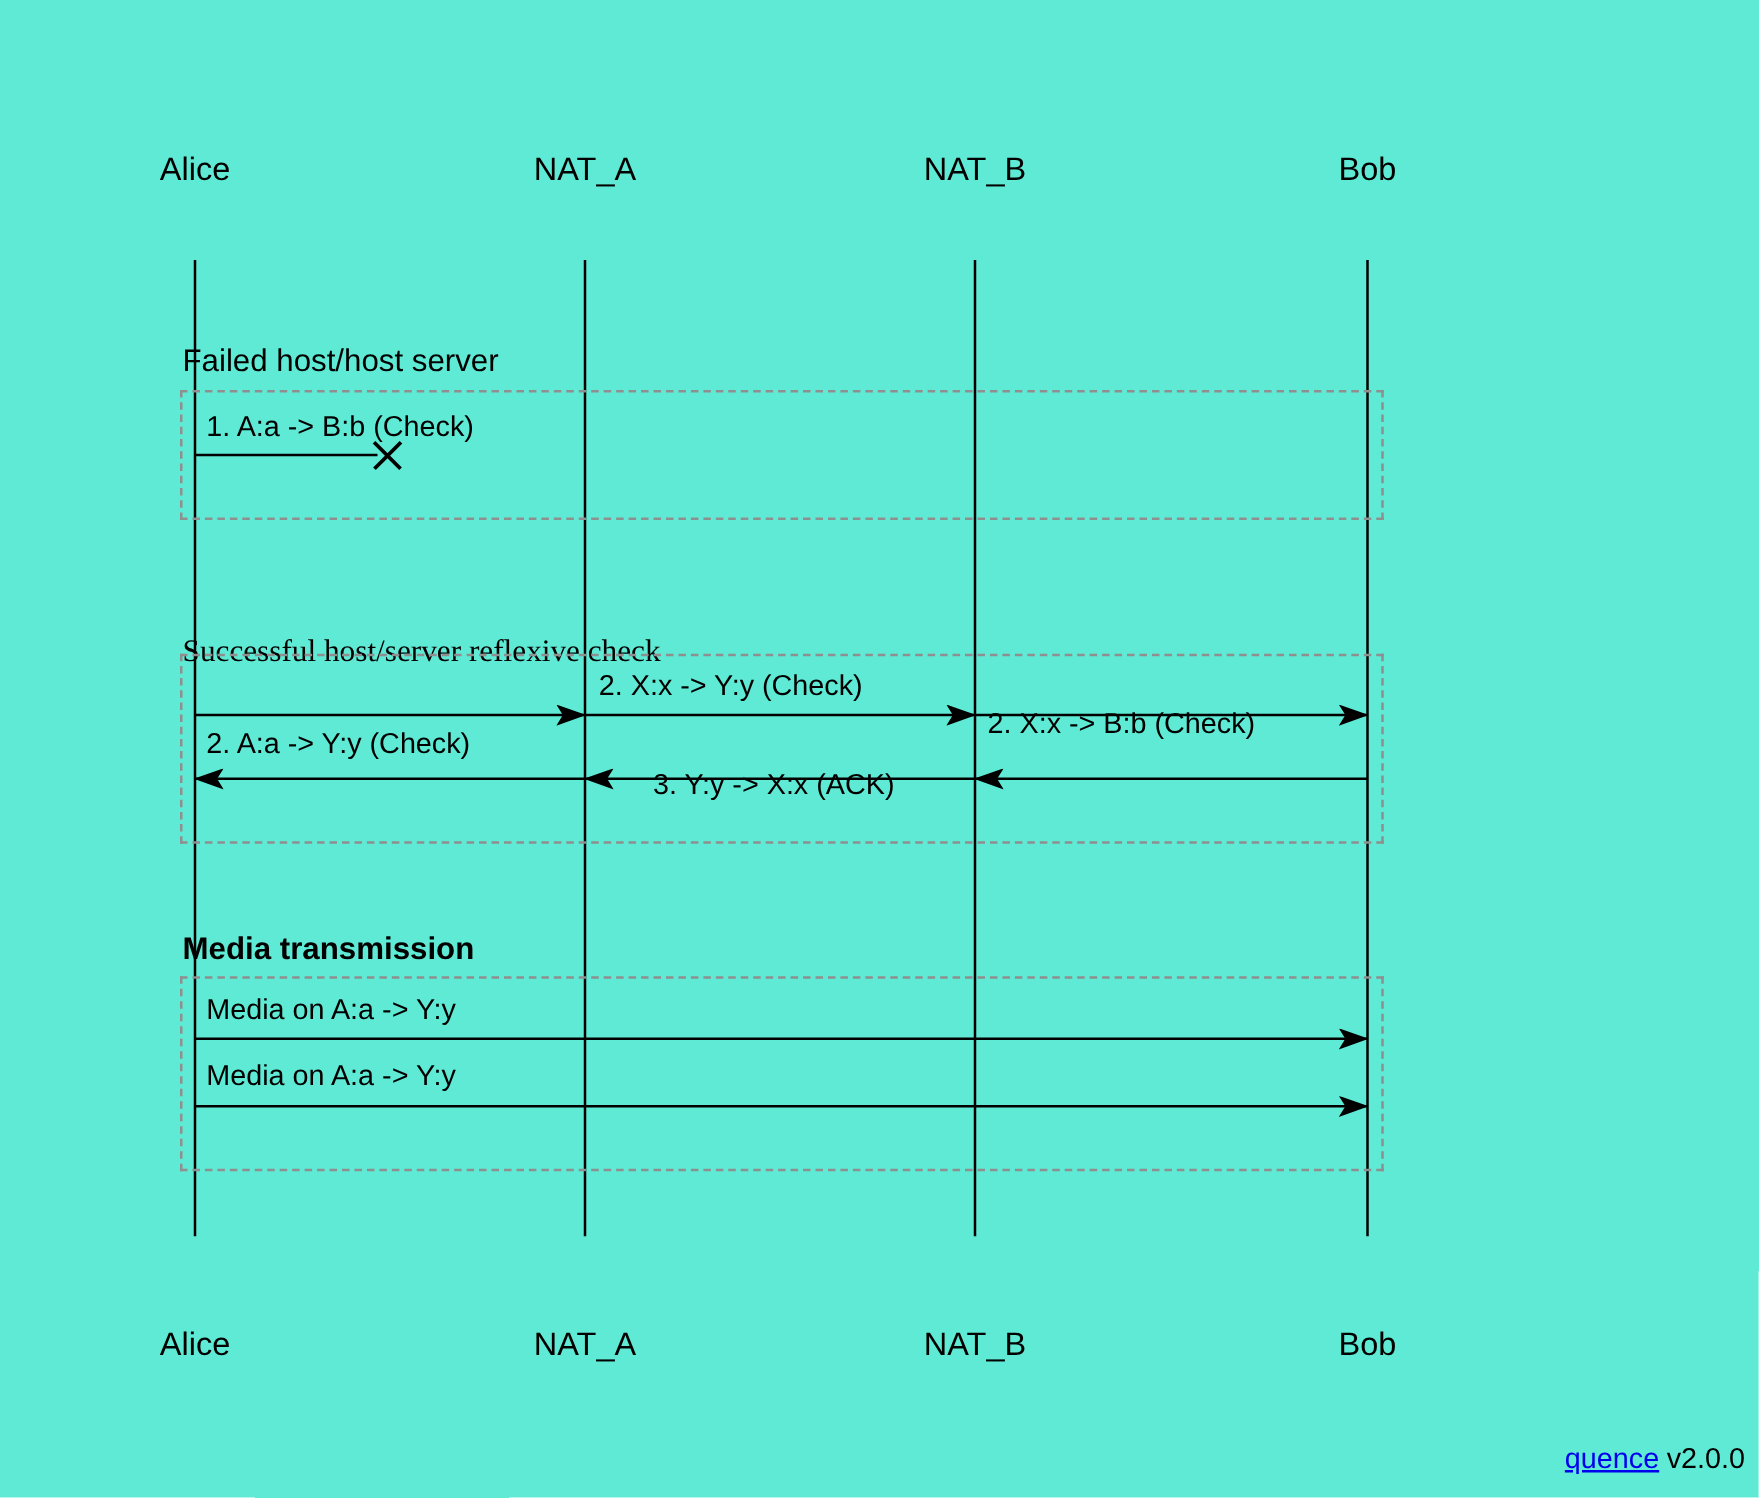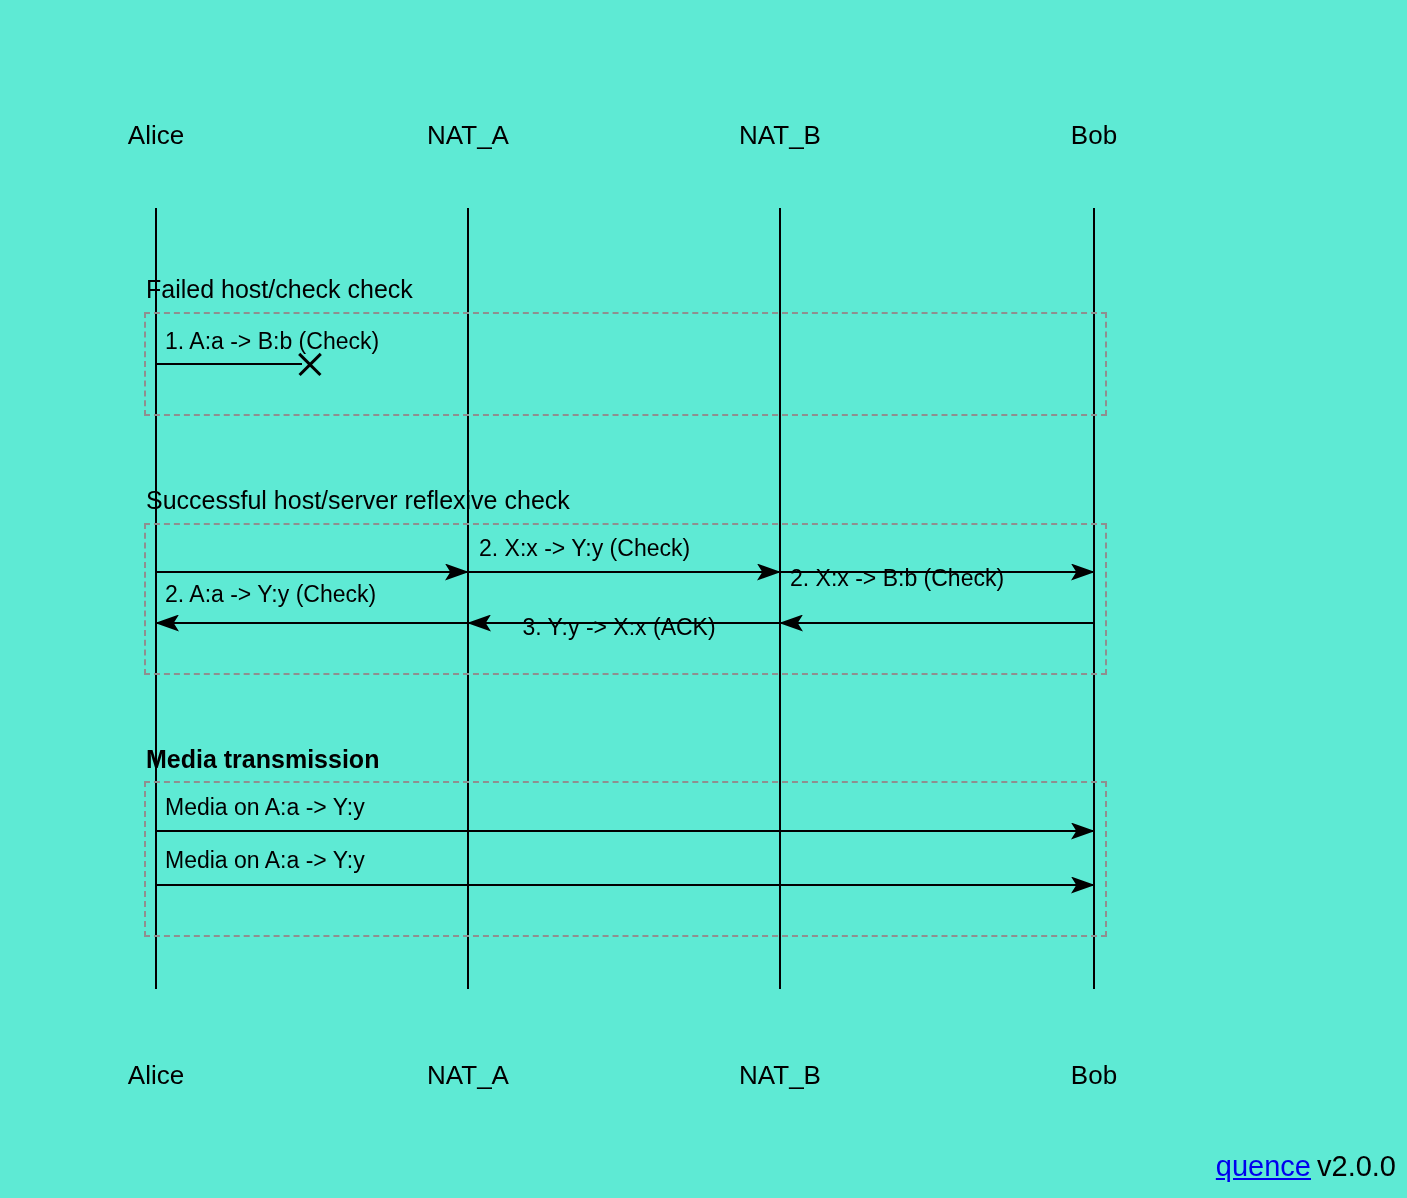"Failed host/check check" div.sec-title { text: host/check check -> host/host server }
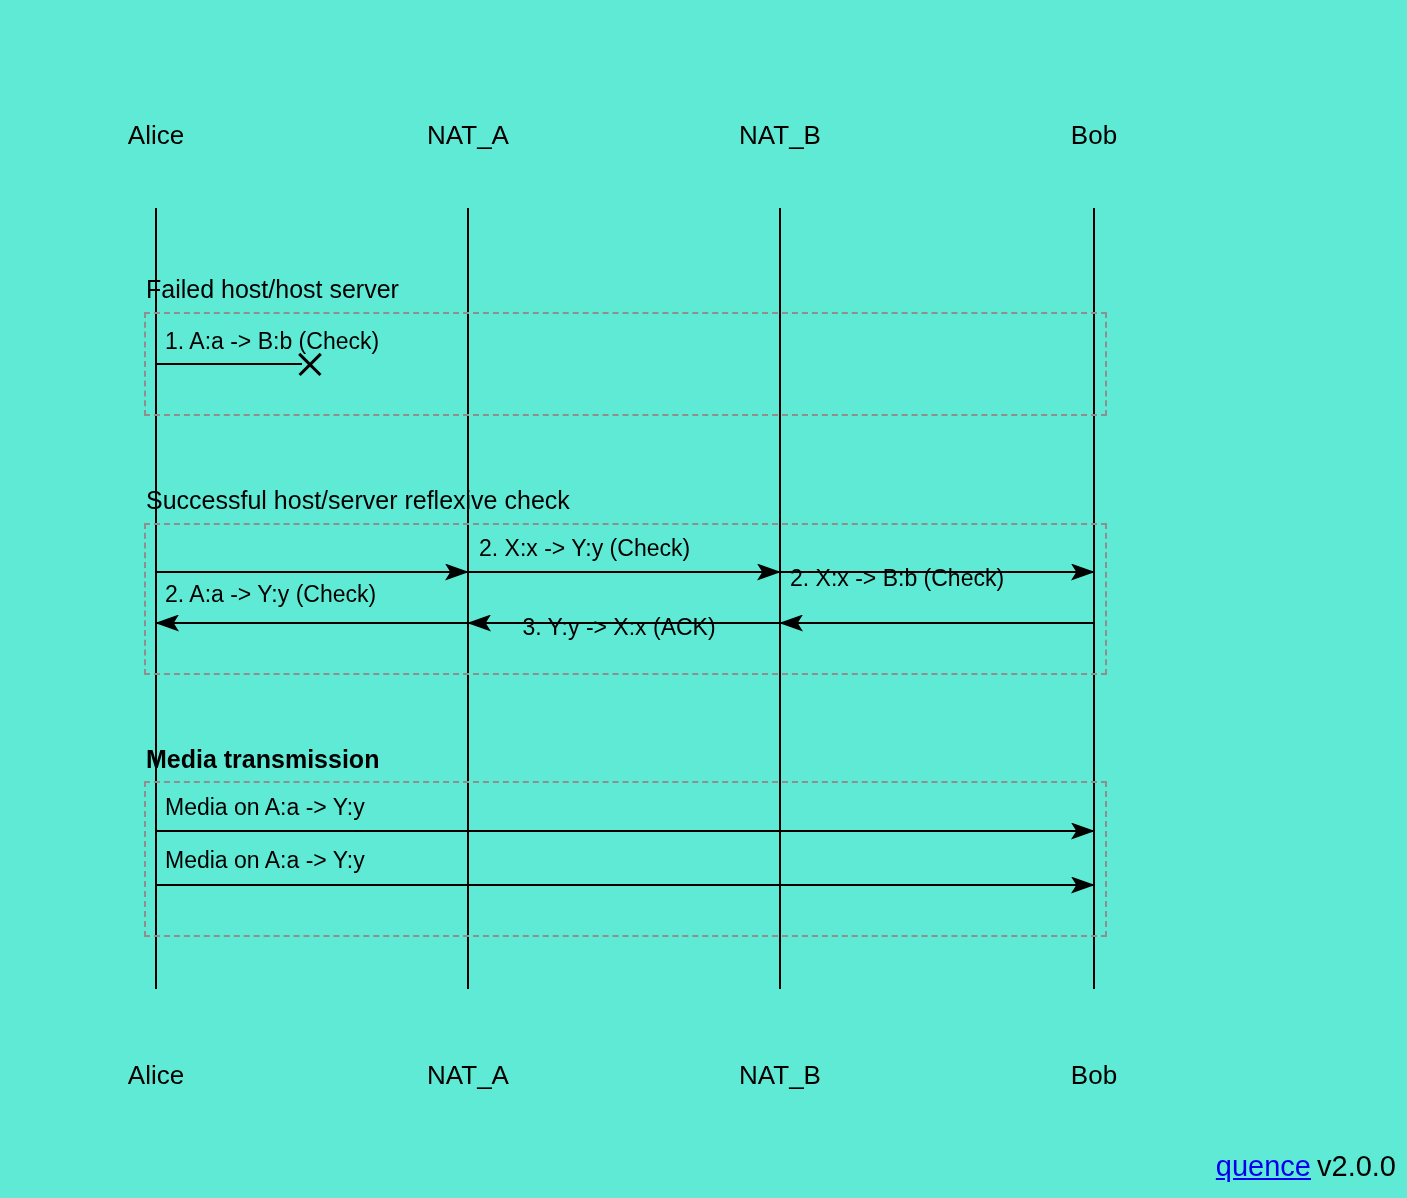"Successful host/server reflexive check" div.sec-title { font-family: none -> Liberation Serif, serif; top: 487px -> 509px }
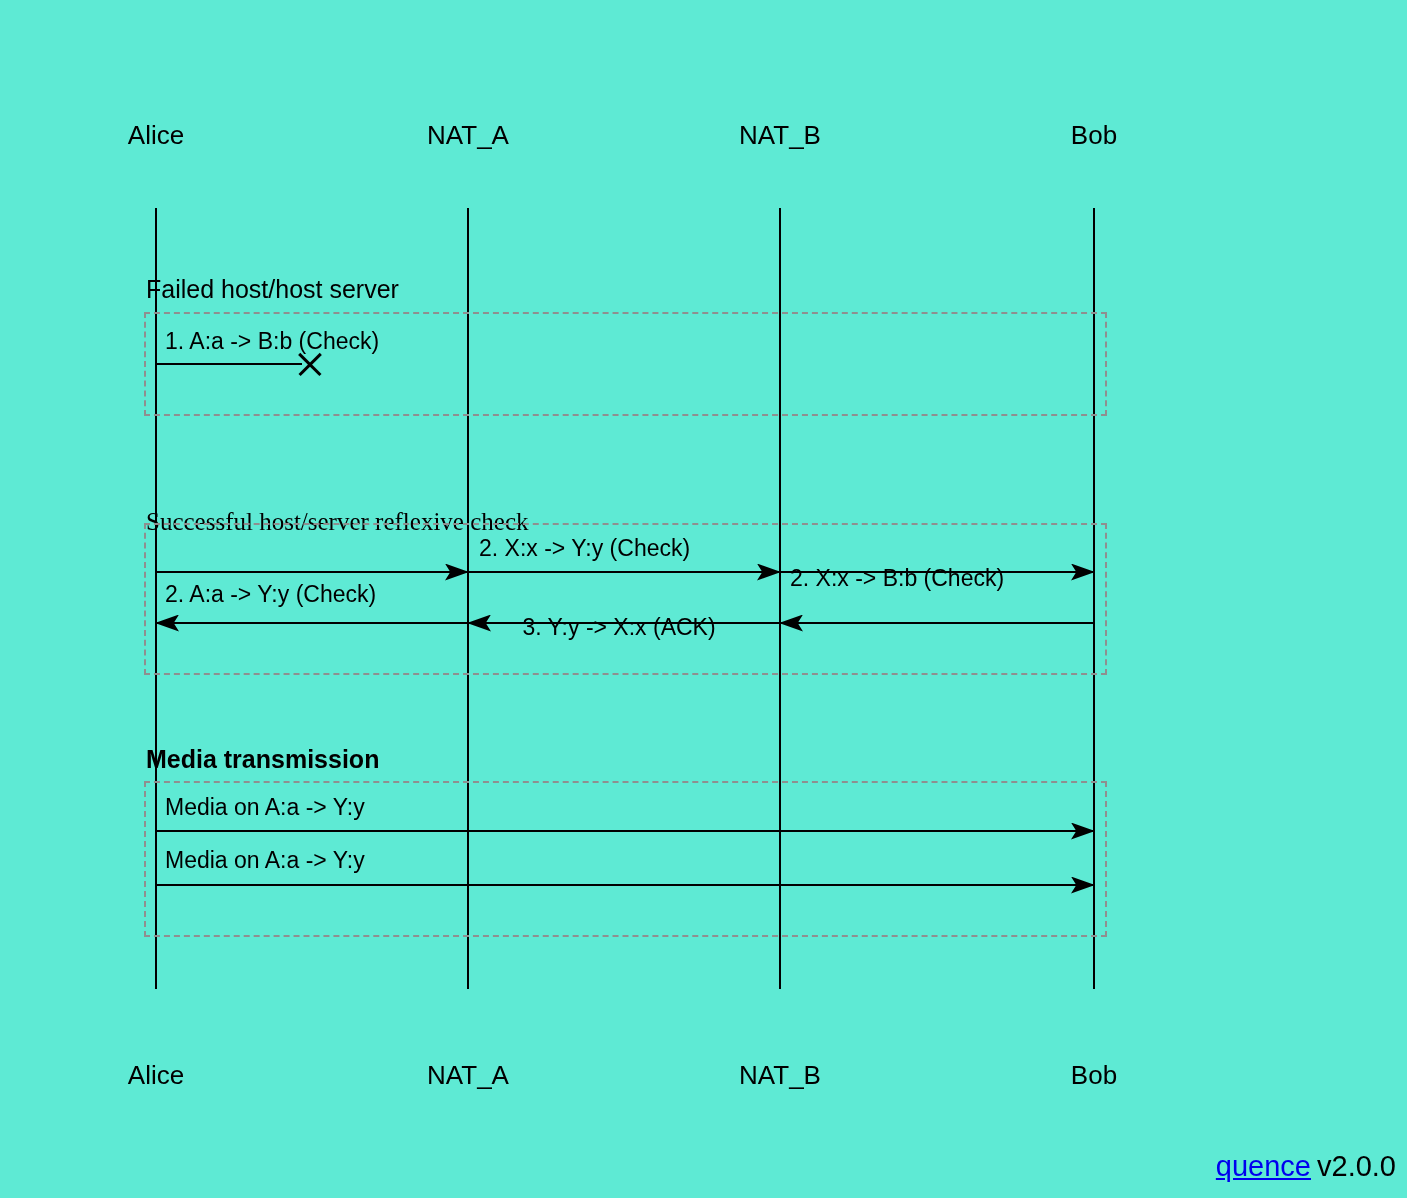"quence v2.0.0" .footer { font-size: 29px -> 23px }
